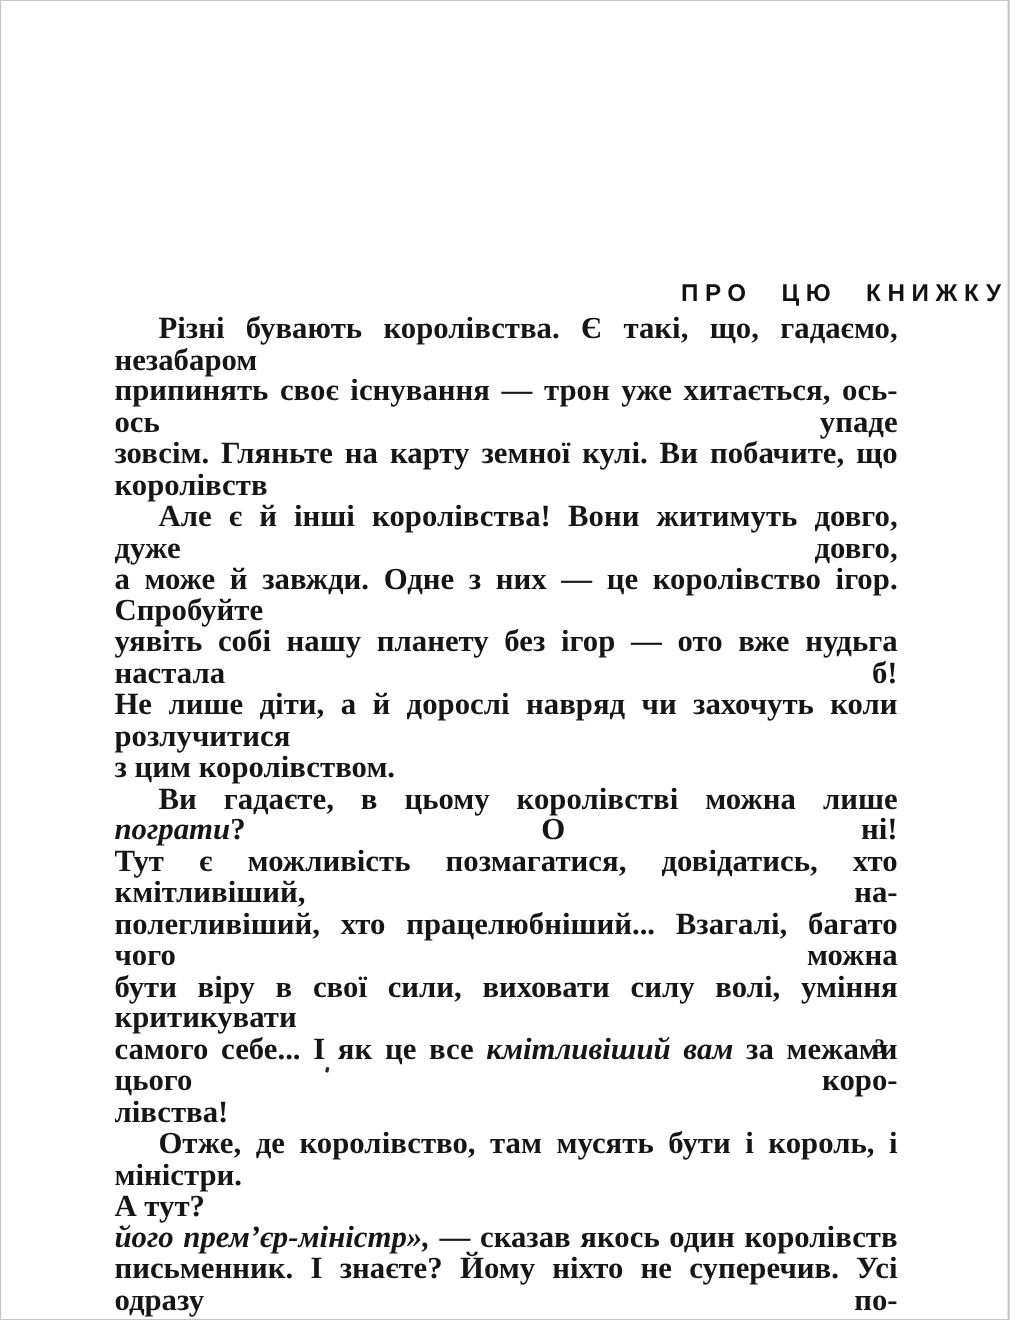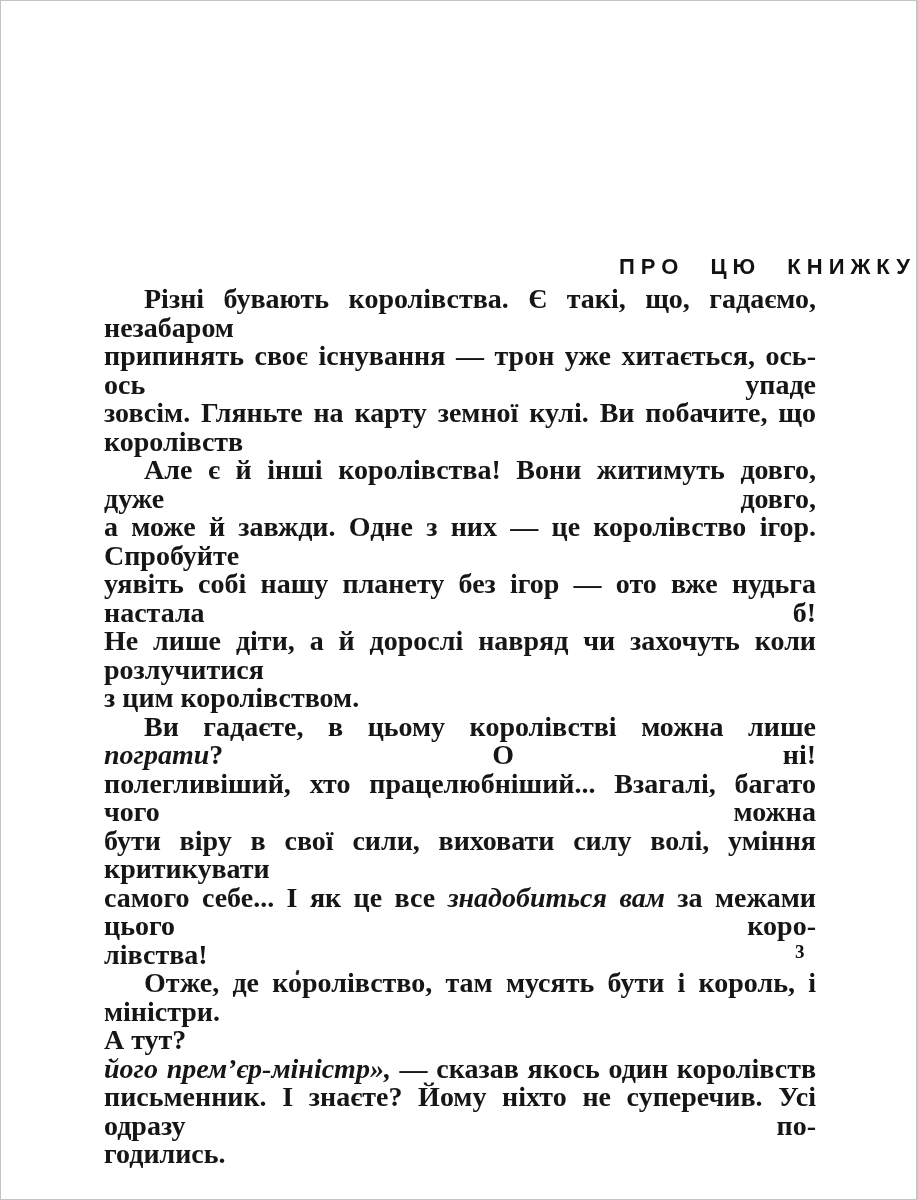"Тут є можливість позмагатися," div.line { html: none -> <div><span>Тут є можливість позмагатися, довідатись, хто кмітливіший, на-</span></div> }
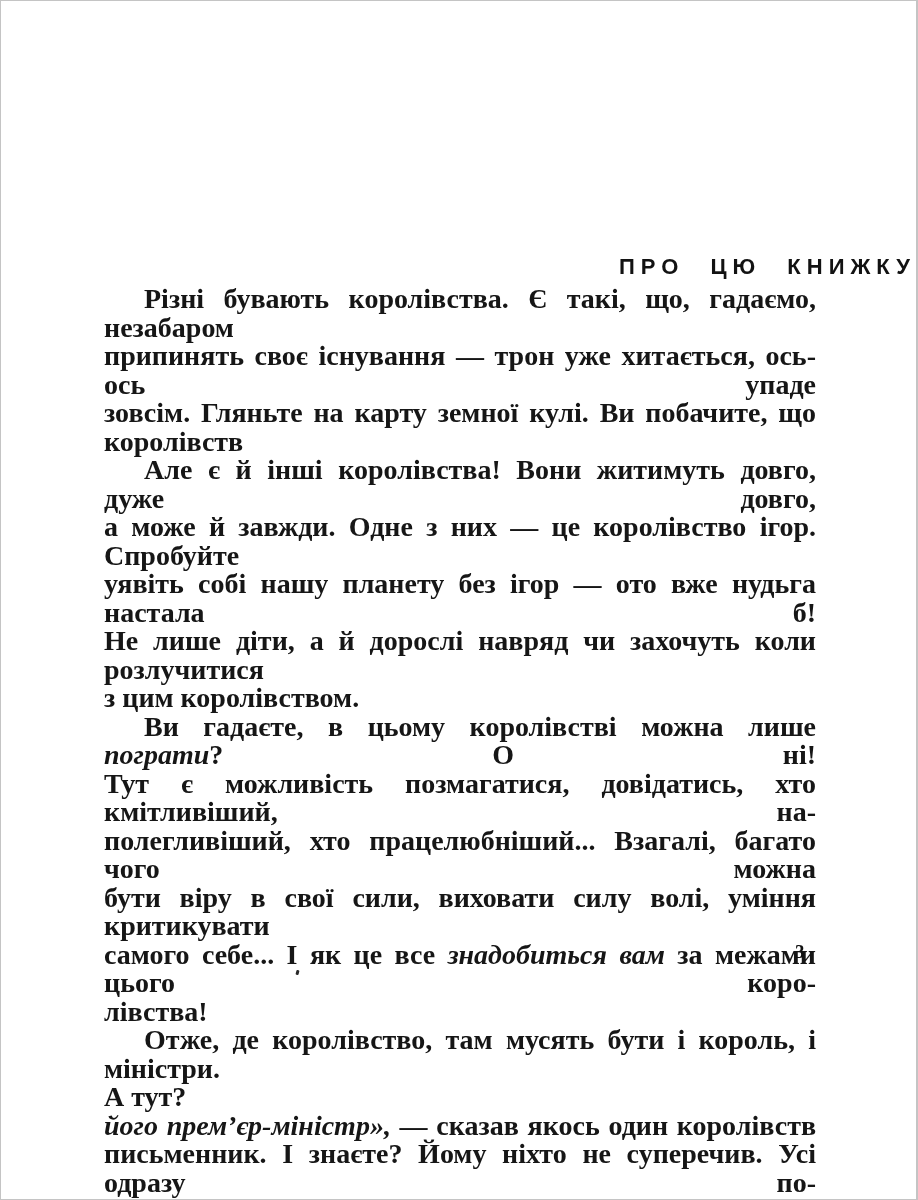"знадобиться вам" span.it { text: знадобиться -> кмітливіший }
